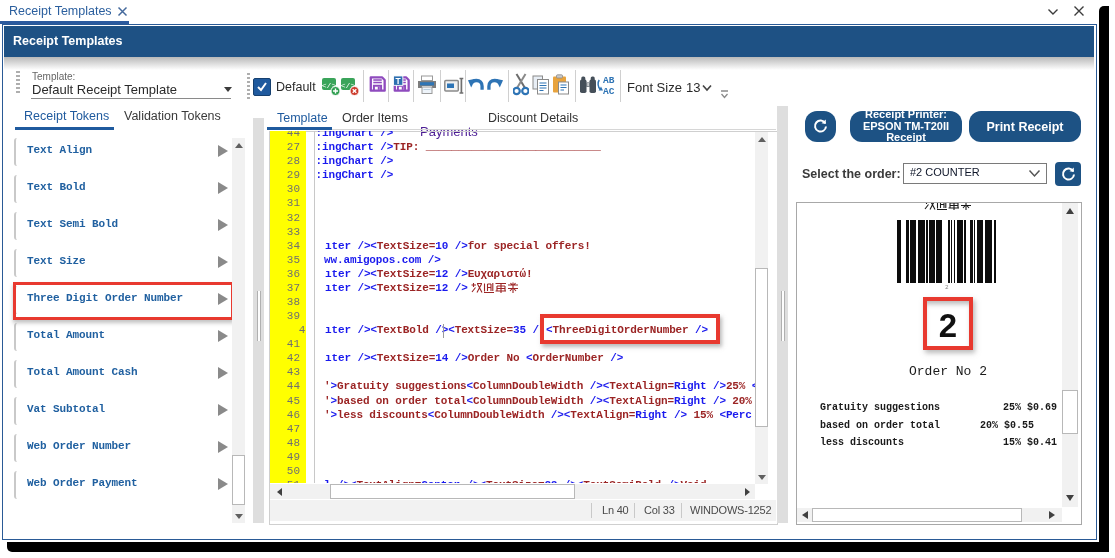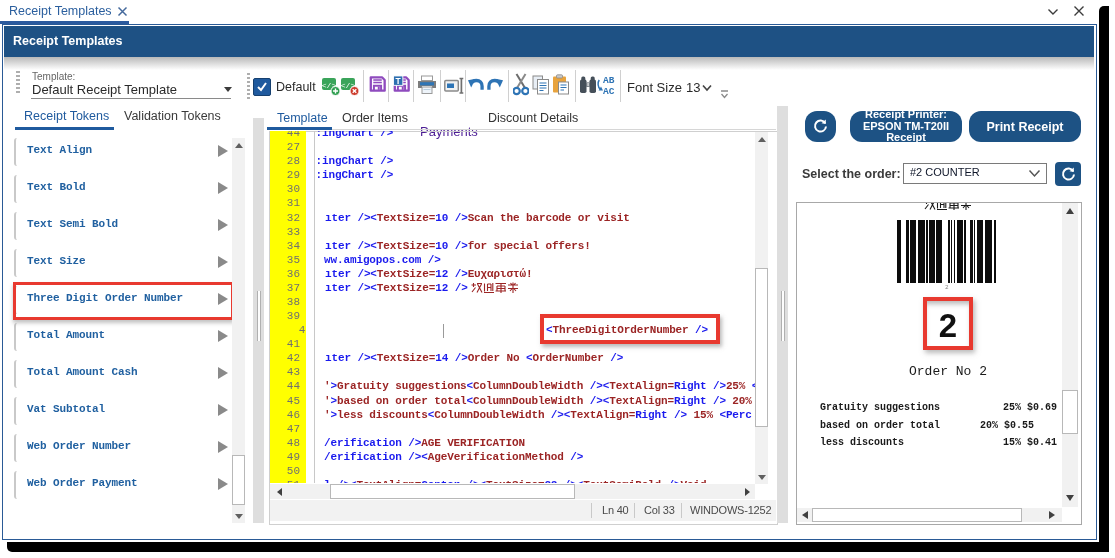":ingChart />TIP:" div.codeline { html: none -> <div><span>:ingChart /&gt;</span><span>TIP: ___________________________</span></div> }
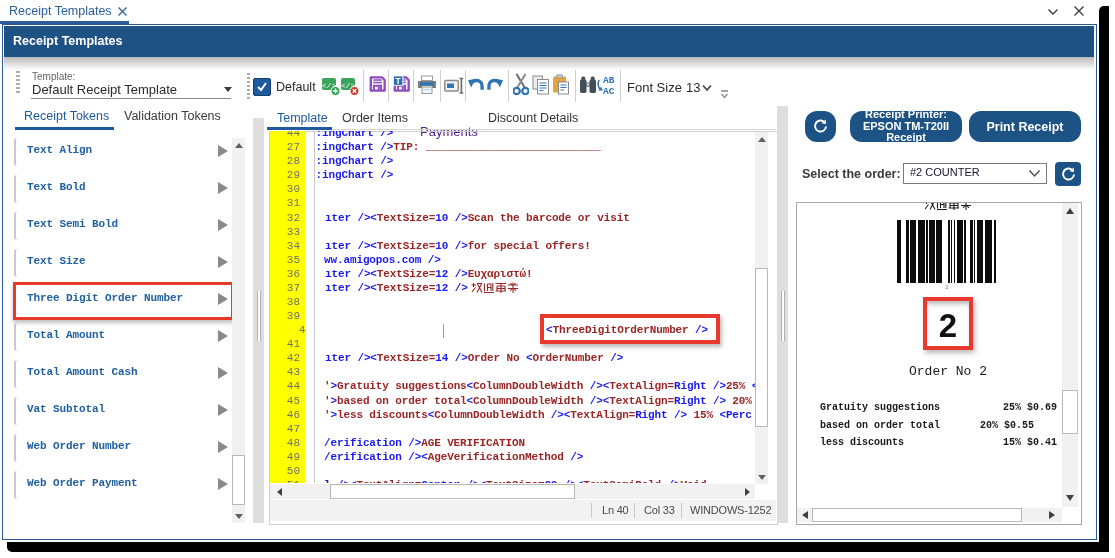"ıter /><TextSize=10 />Scan the barcode" div.codeline { html: <div><span>ıter /&gt;&lt;</span><span>TextSize=</span><span>10</span><span> /&gt;</span><span>Scan the barcode or visit</span></div> -> none }
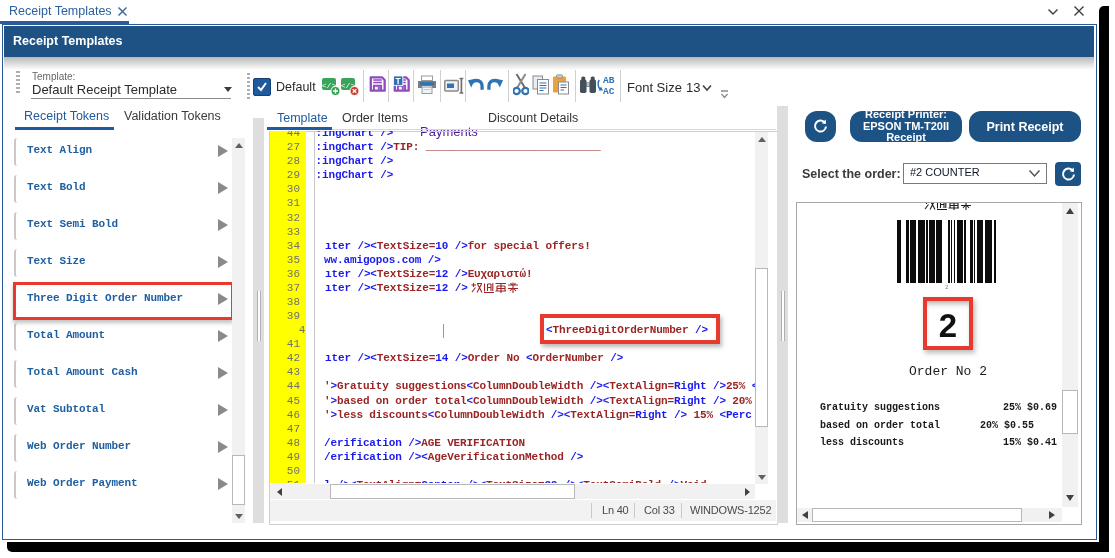"ıter /><TextBold /><TextSize=35 /" div.codeline { html: none -> <div><span>ıter /&gt;</span><span>&lt;</span><span>TextBold</span><span> /&gt;</span><span>&lt;</span><span>TextSize=</span><span>35</span><span> /</span></div> }
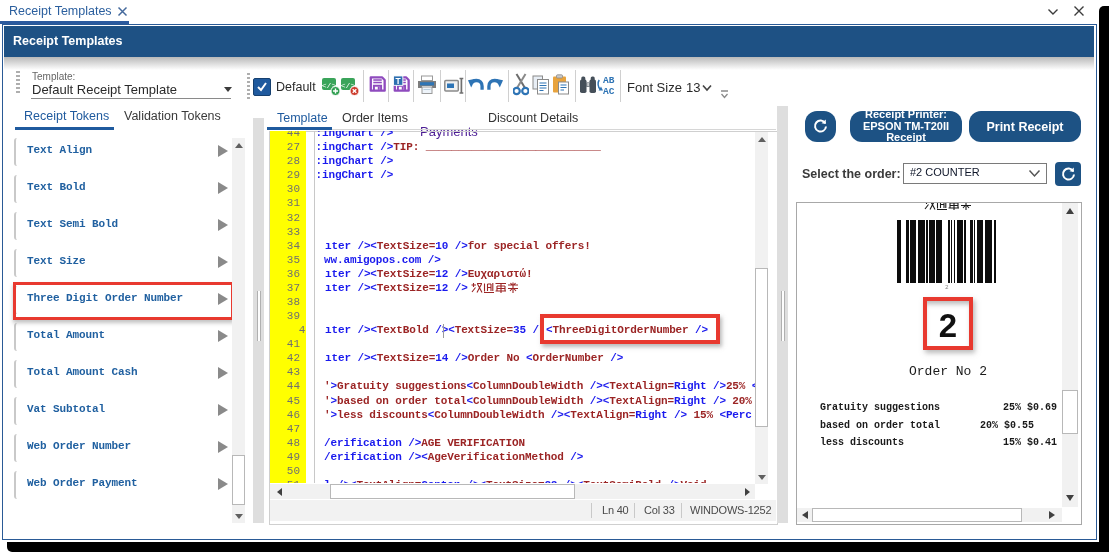"/erification />AGE VERIFICATION" div.codeline { html: <div><span>/erification /&gt;</span><span>AGE VERIFICATION</span></div> -> none }
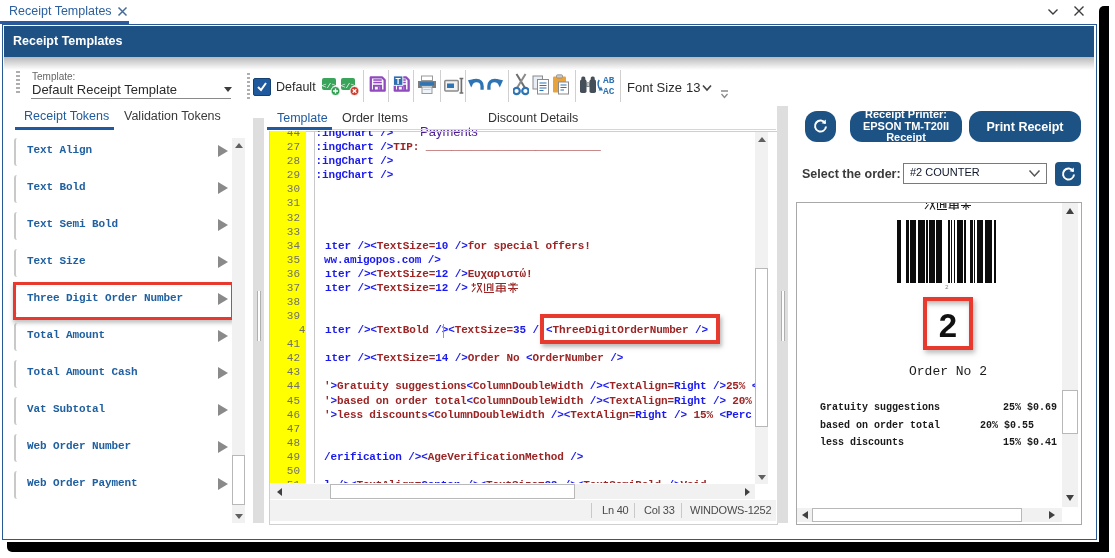"/erification /><AgeVerificationMethod />" div.codeline { html: <div><span>/erification /&gt;&lt;</span><span>AgeVerificationMethod</span><span> /&gt;</span></div> -> none }
